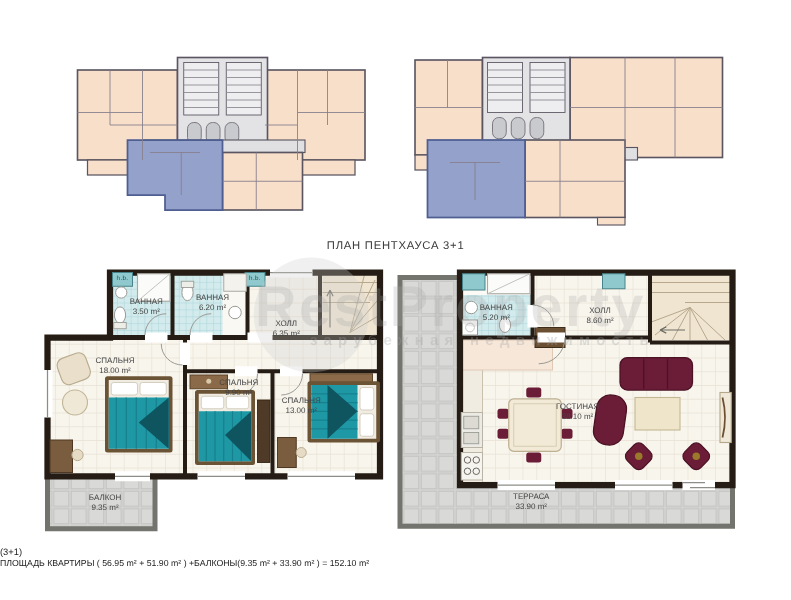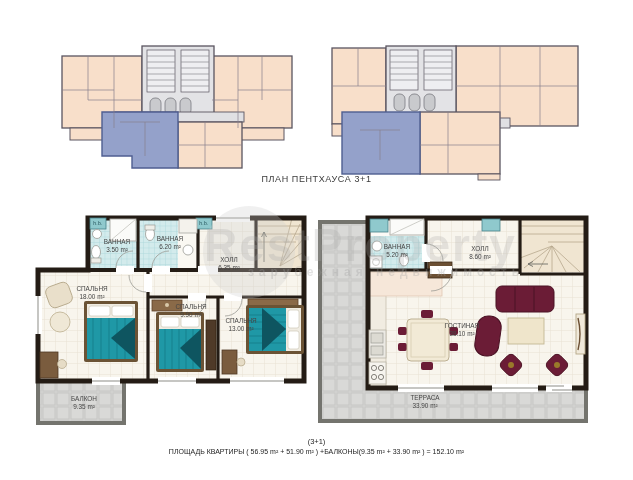"ПЛАН ПЕНТХАУСА 3+1" .title { top: 174px -> 191px }
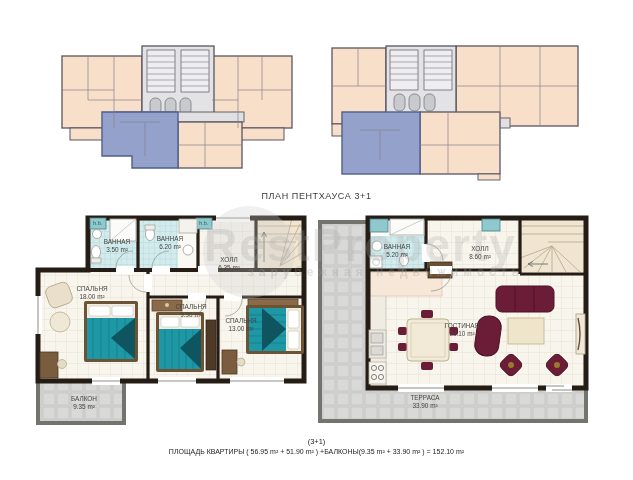"(3+1)" .cap { text-align: center -> none }
